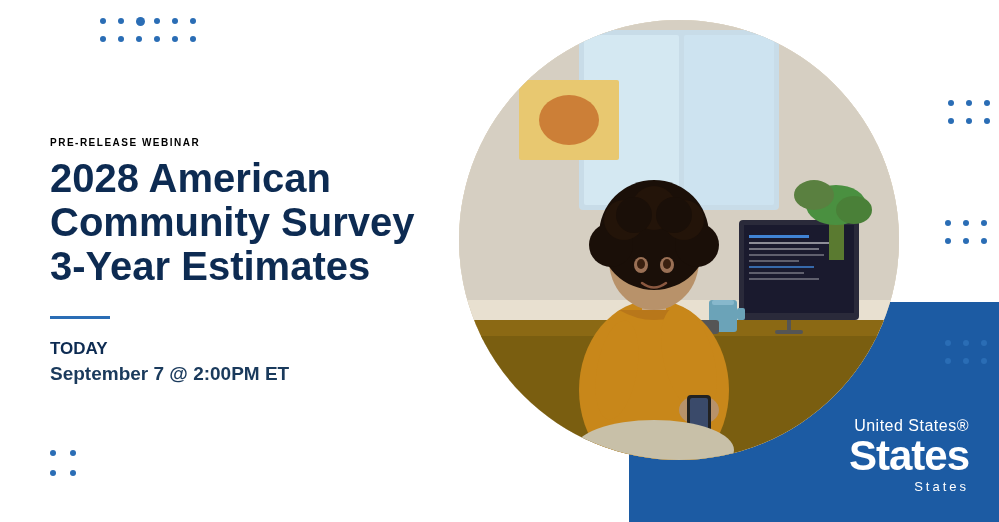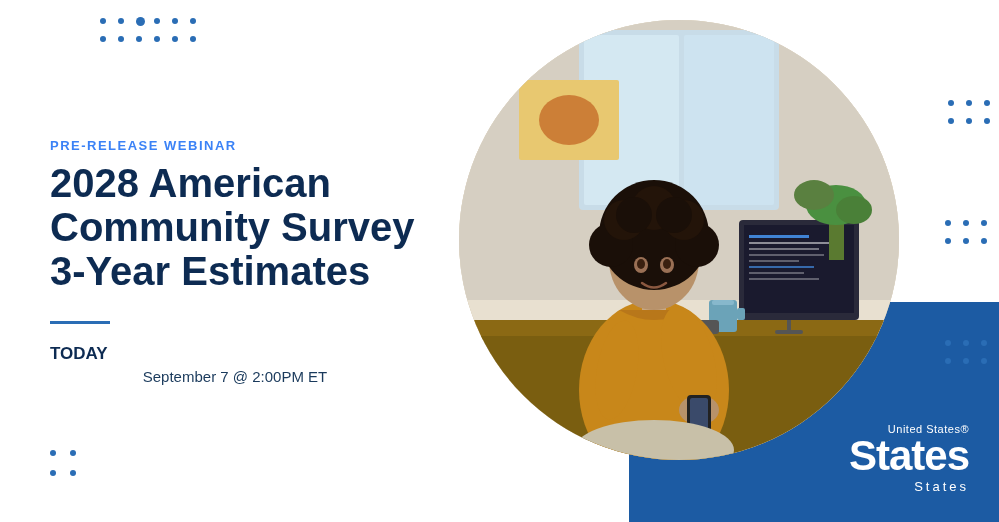"PRE-RELEASE WEBINAR" .pre-release-label { color: #3b82f6 -> #000000; font-size: 13px -> 10px }
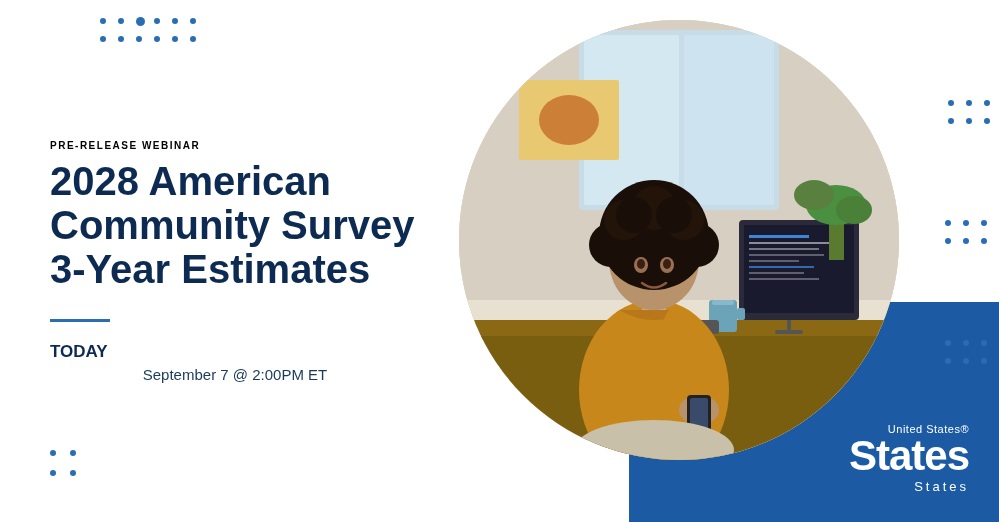"September 7 @ 2:00PM ET" .date-value { font-size: 15px -> 19px; font-weight: 400 -> 700; text-align: center -> none }
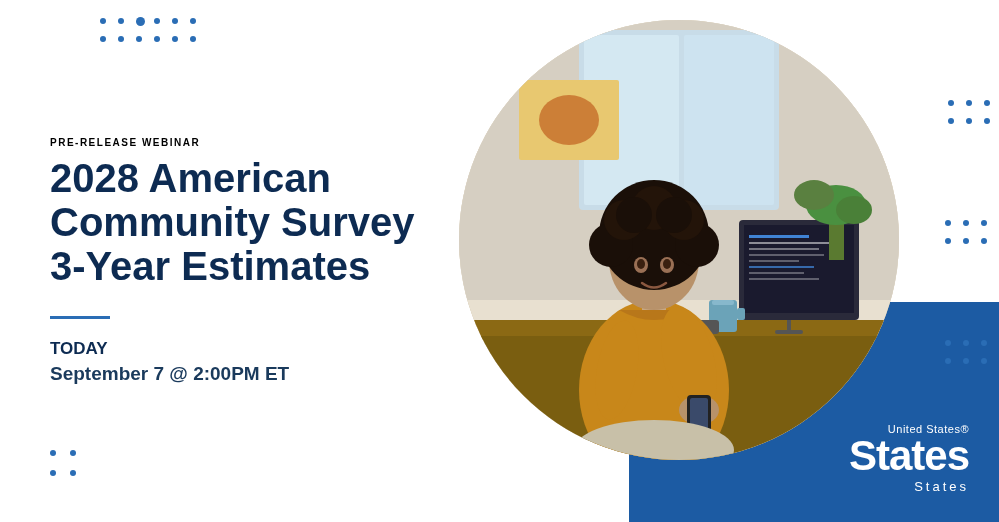"United States®" .census-logo .united-states { font-size: 11px -> 16px; text-align: right -> center }
